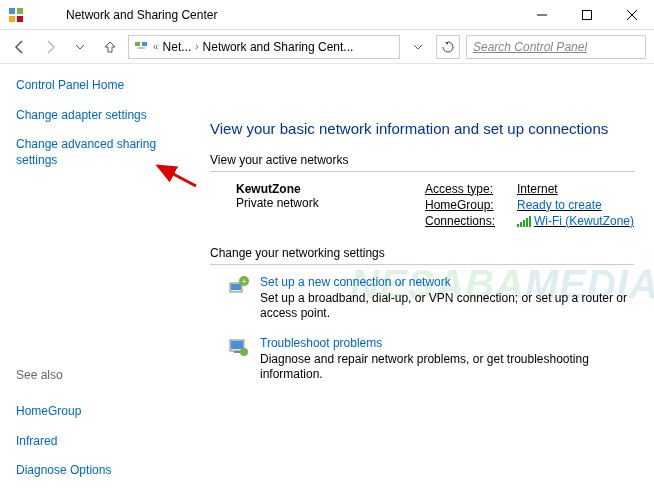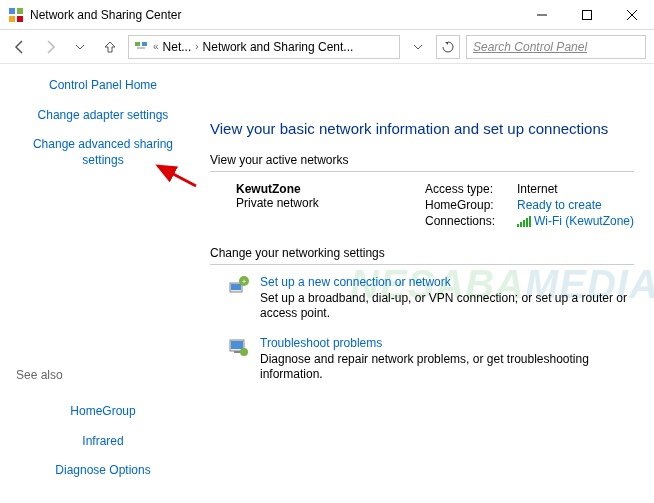"Network and Sharing Center" .titlebar .title { margin-left: none -> 36px }
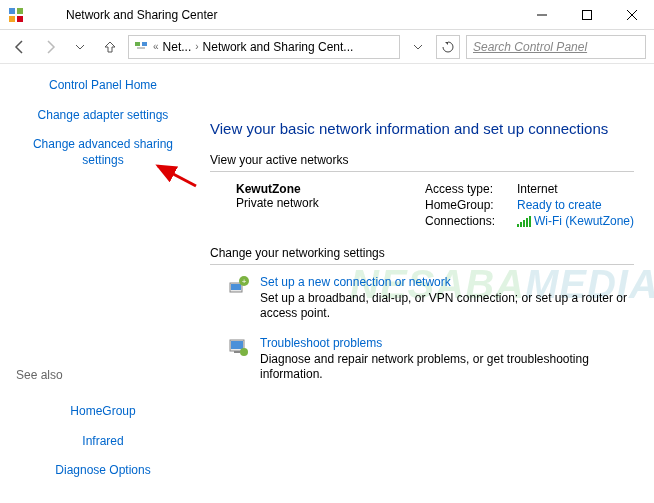"Control Panel Home" .sidebar a, .sidebar span.link { text-align: center -> none }
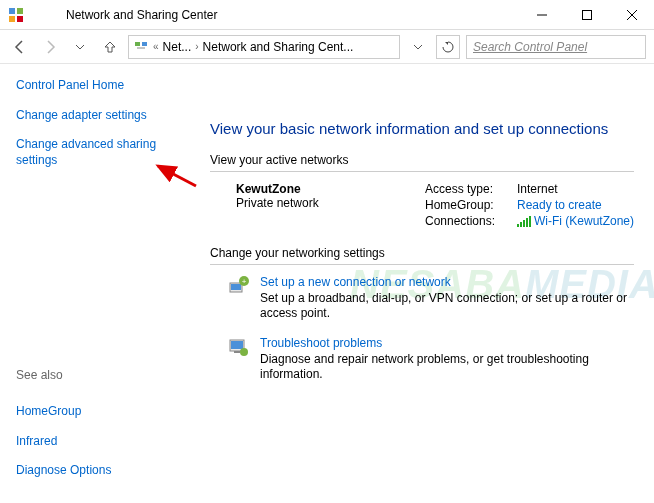"Access type:" .netright { text-decoration: none -> underline }
